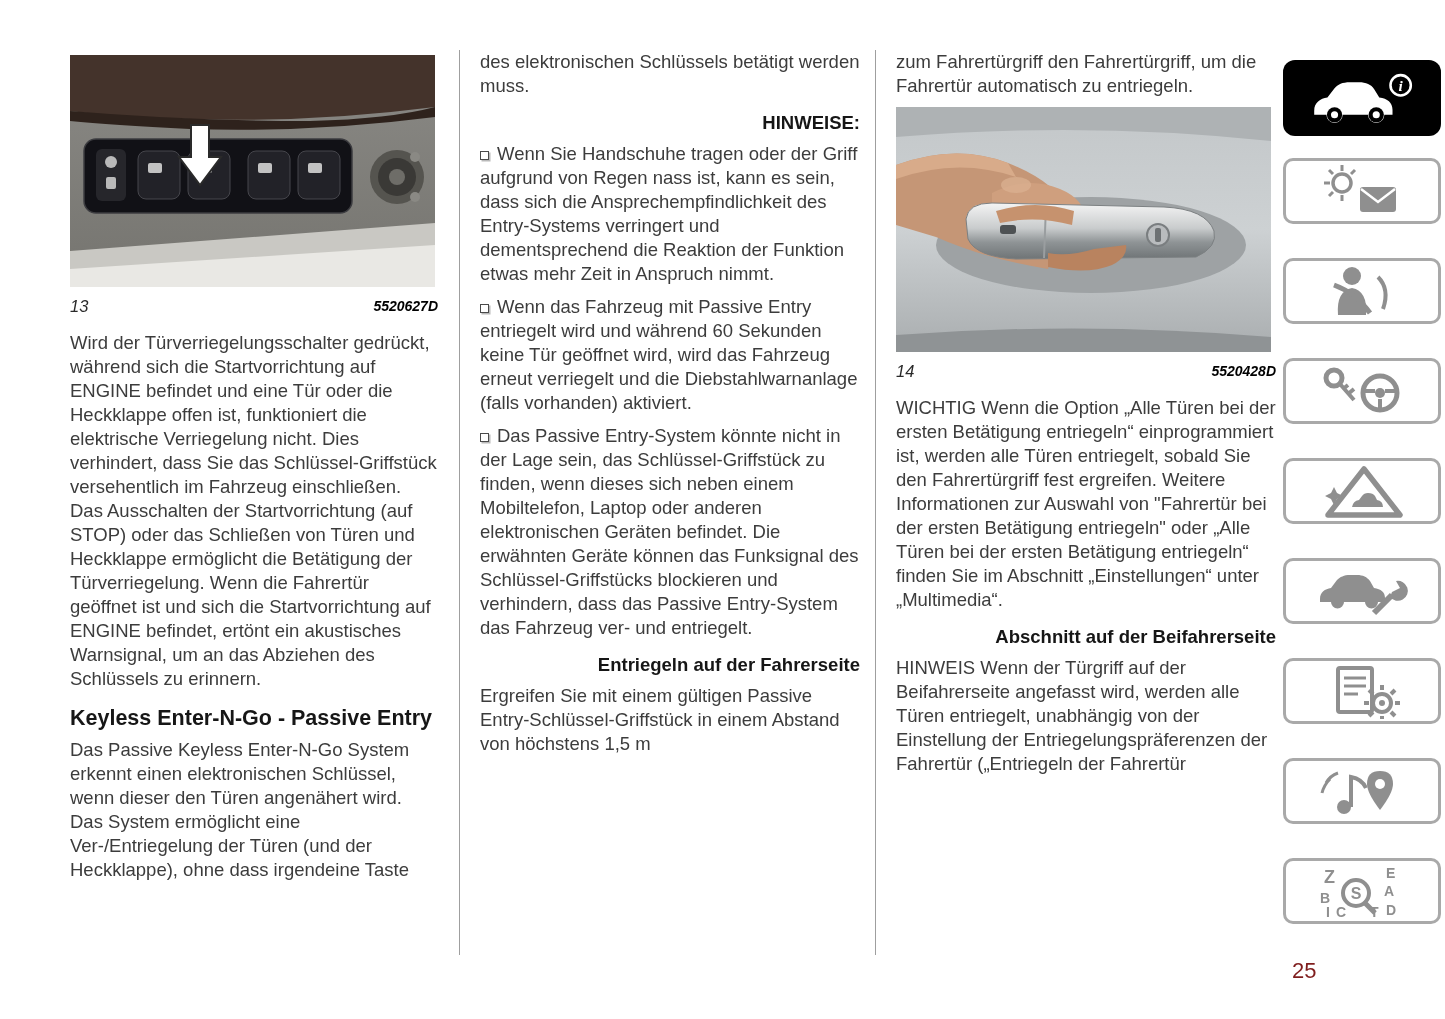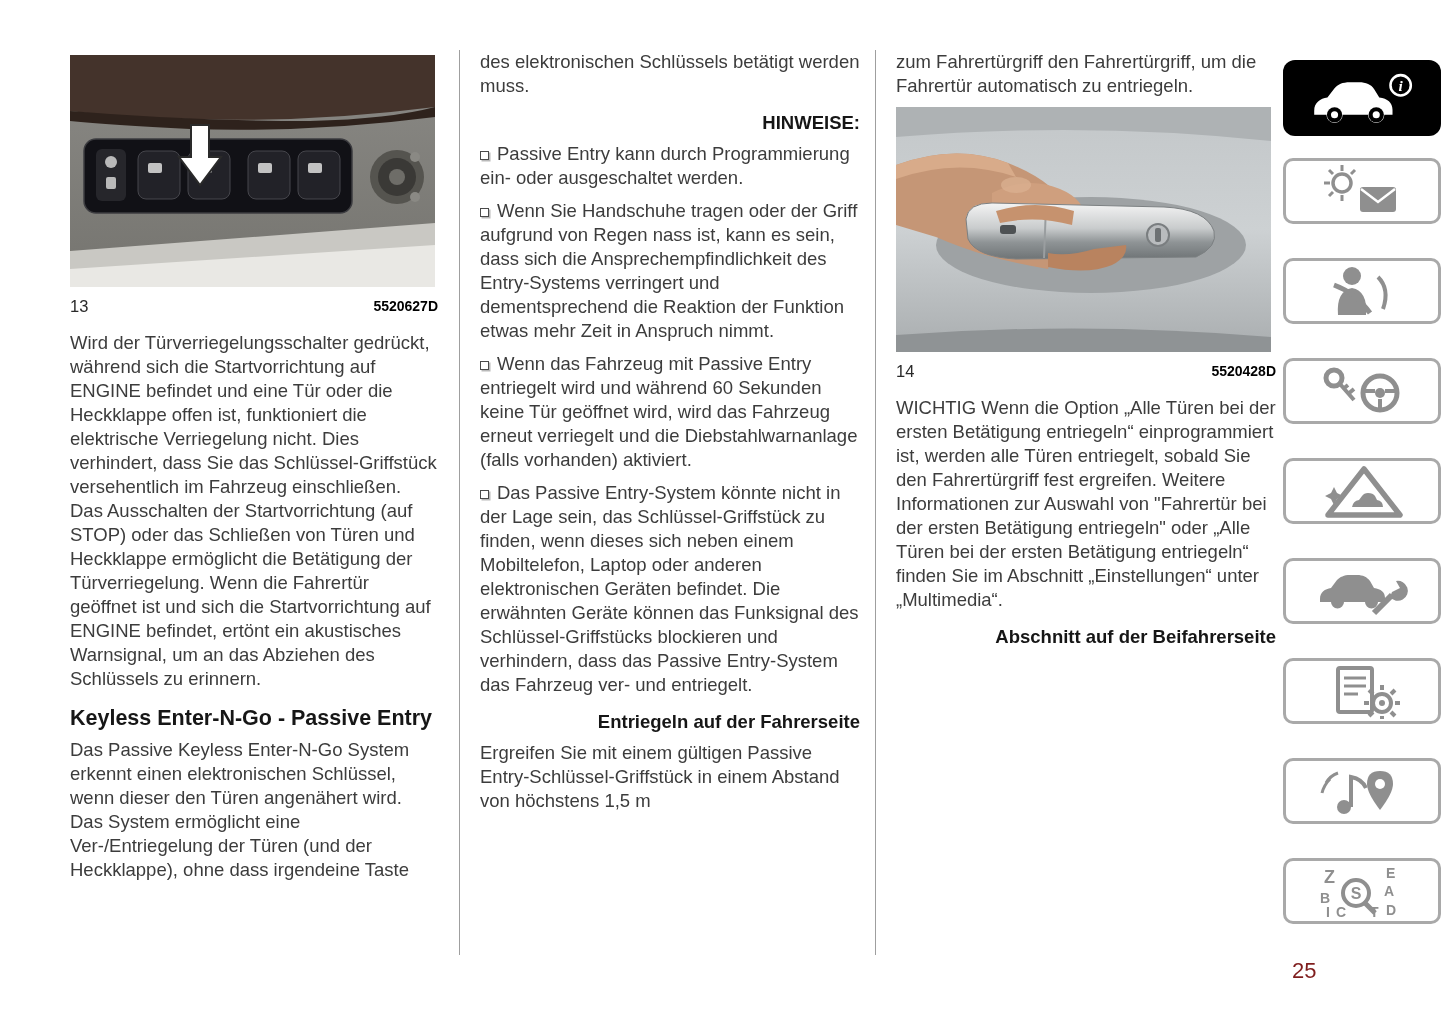"Passive Entry kann durch Programmierung" p.note { html: <p><span></span><span>Passive Entry kann durch Programmierung ein- oder ausgeschaltet werden.</span></p> -> none }
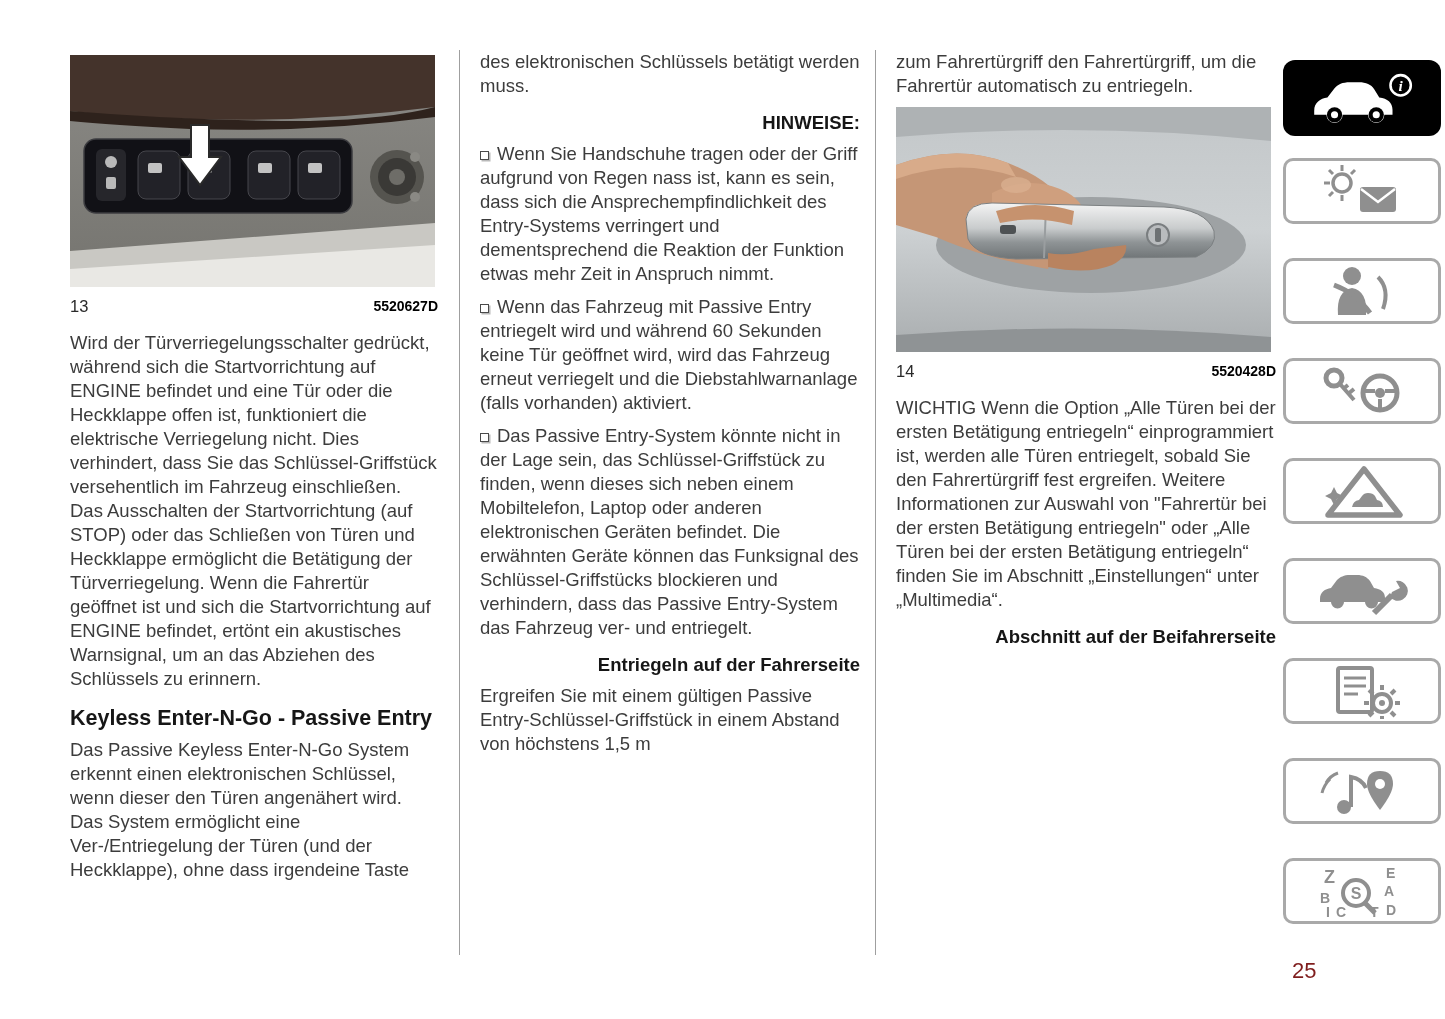"13" .caption { font-style: none -> italic }
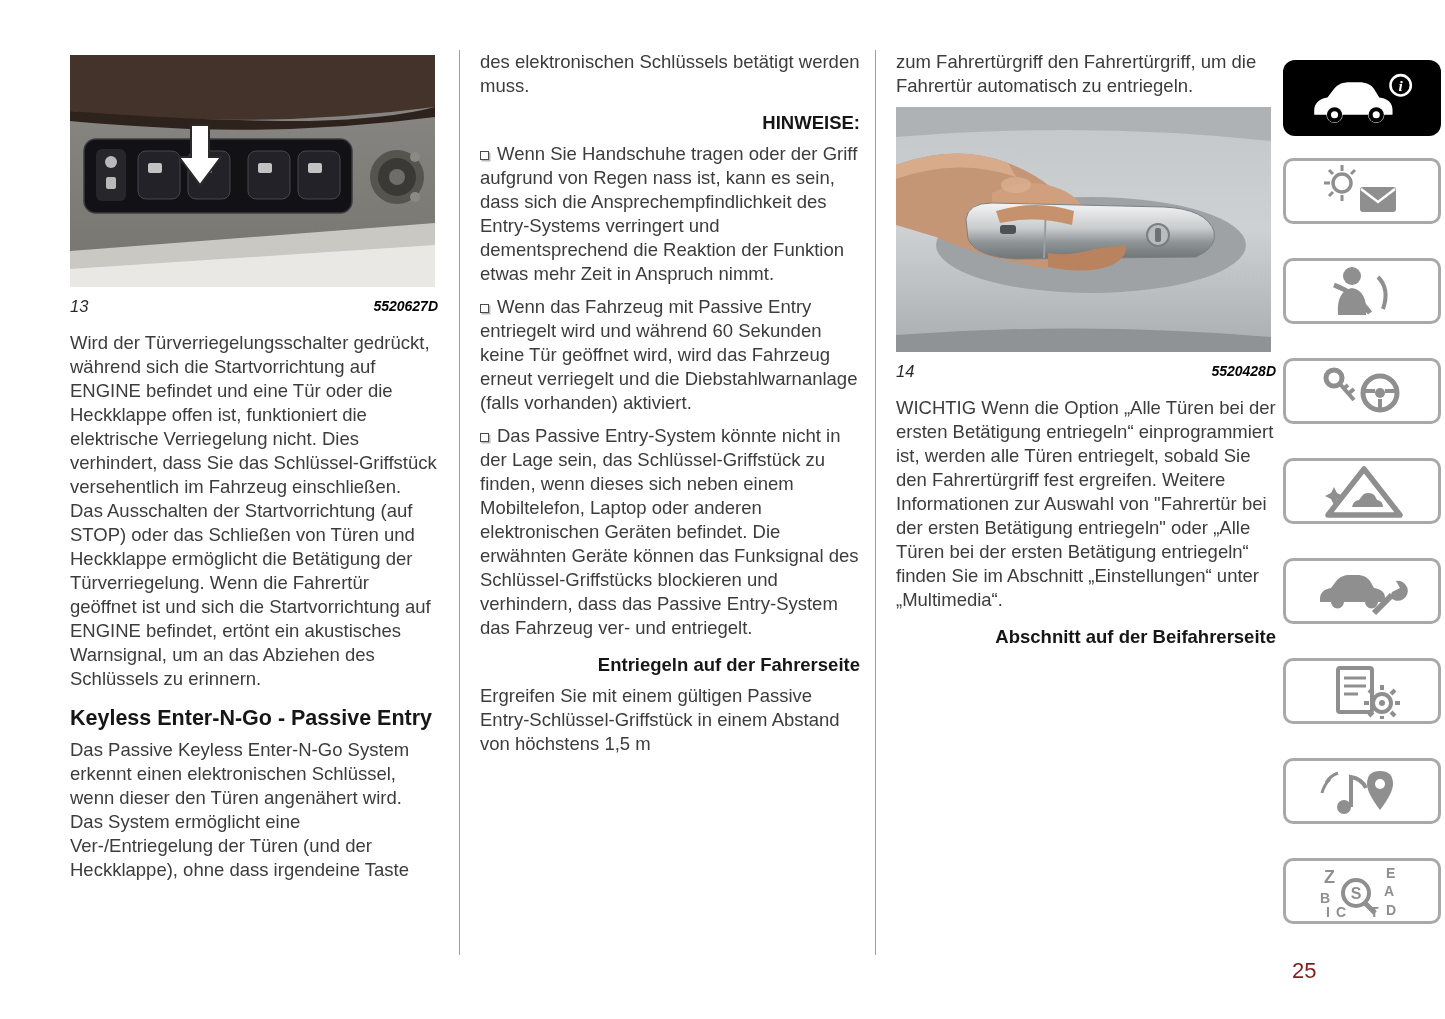"HINWEIS Wenn der Türgriff auf" p { html: none -> <p>HINWEIS Wenn der Türgriff auf der Beifahrerseite angefasst wird, werden alle Türen entriegelt, unabhängig von der Einstellung der Entriegelungspräferenzen der Fahrertür („Entriegeln der Fahrertür</p> }
